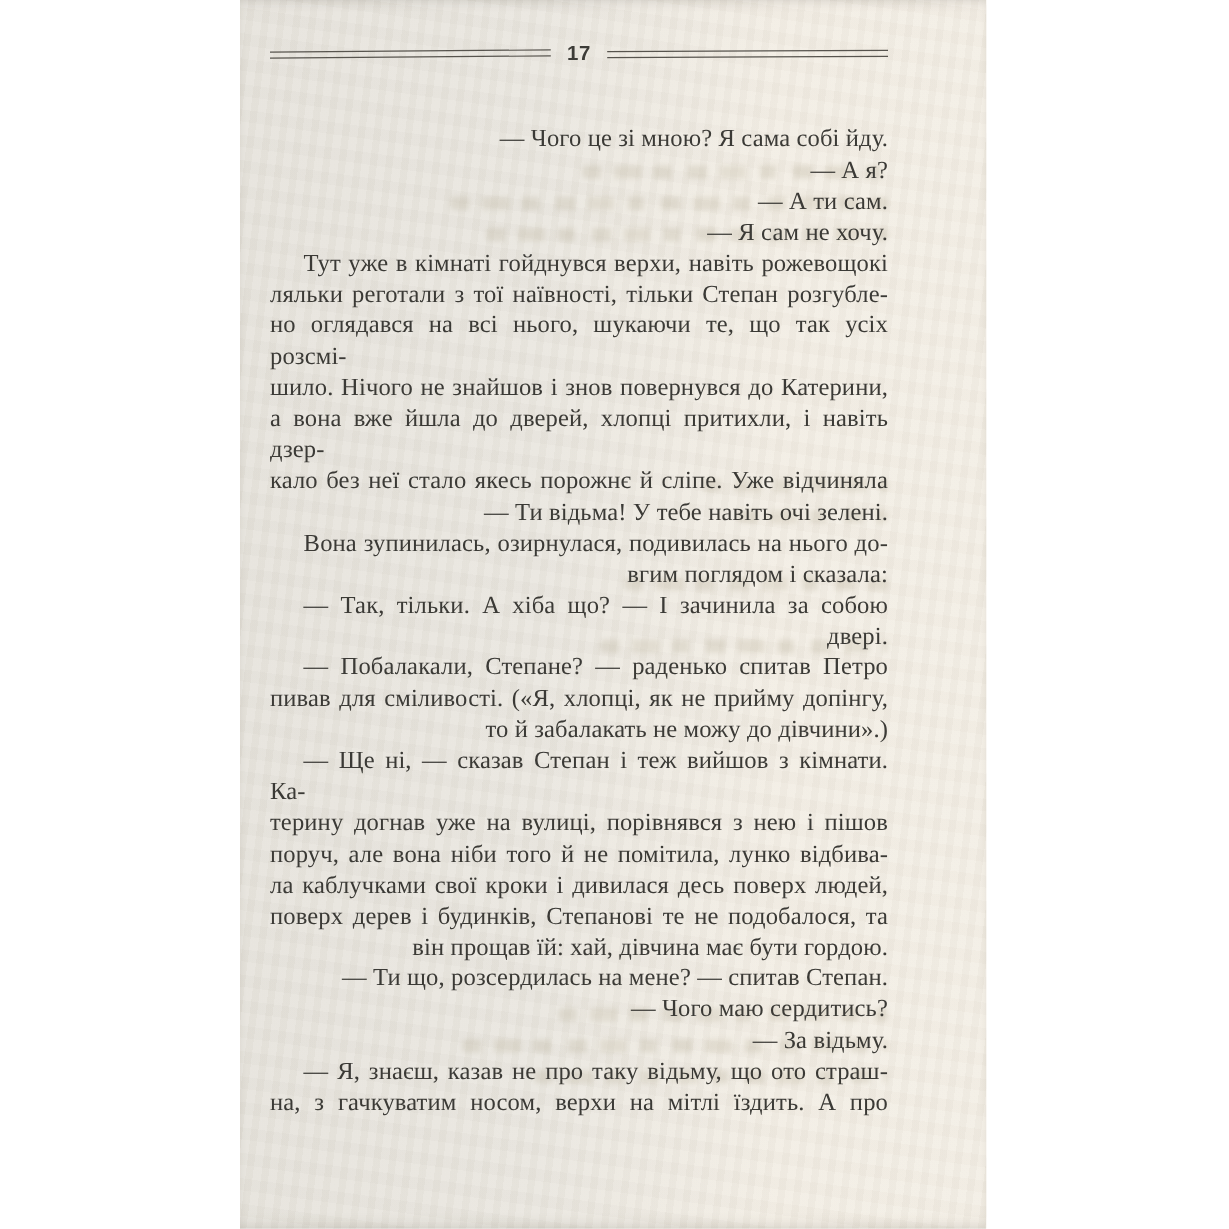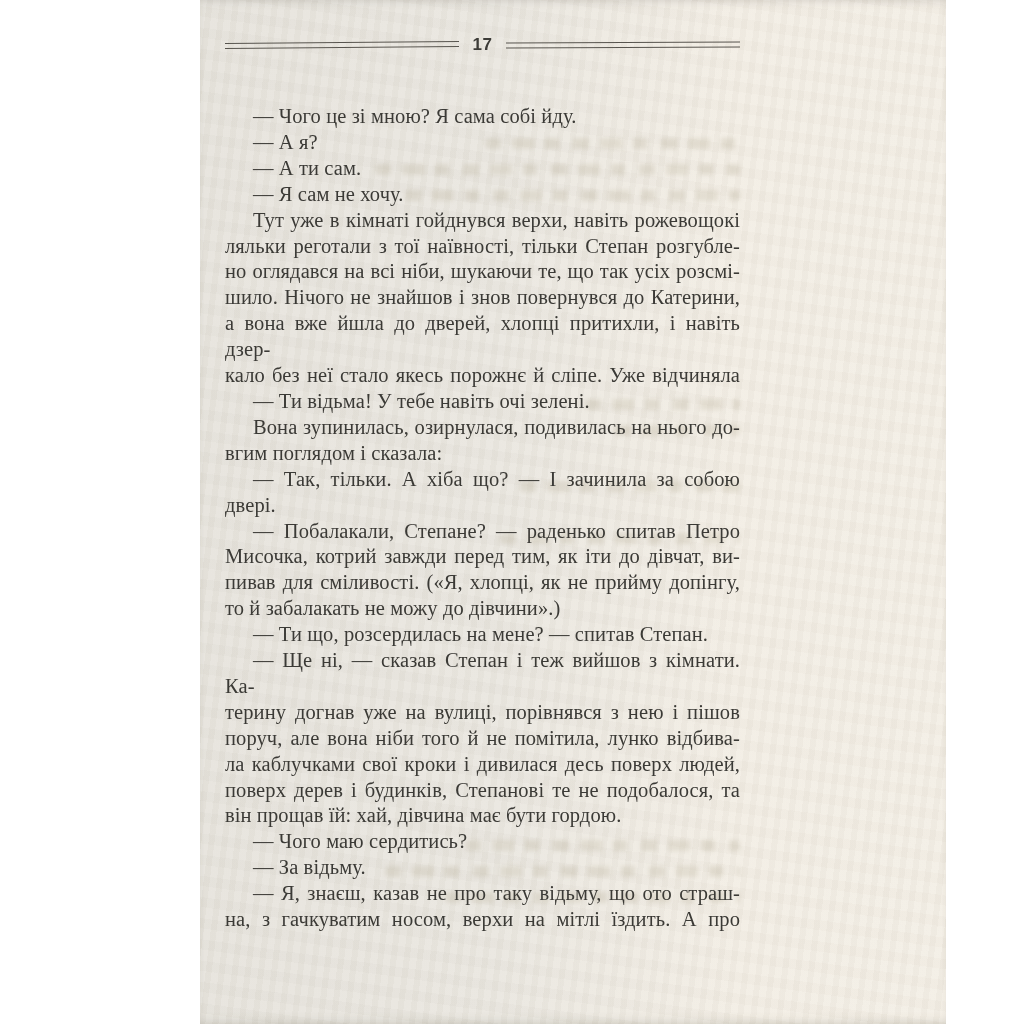"17" .page { width: 746px -> 622px }
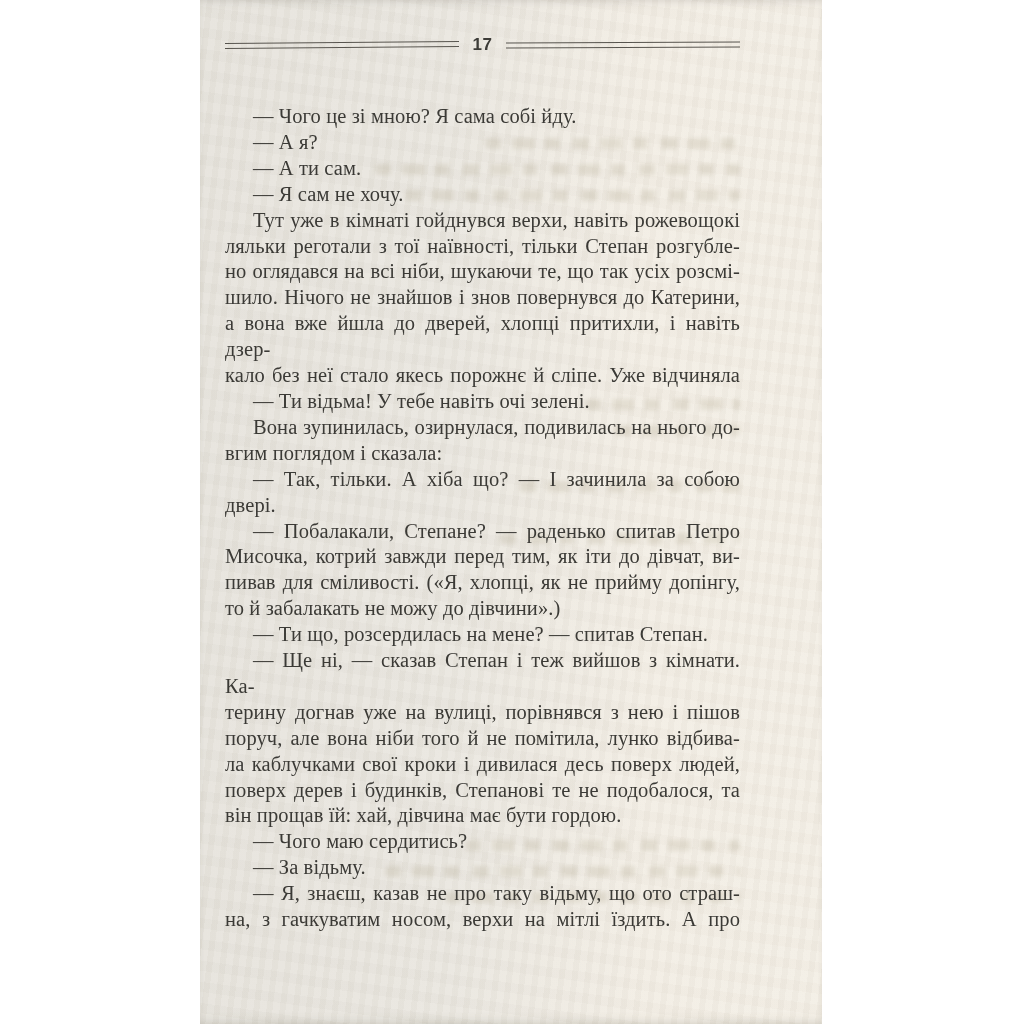"— Чого це зі мною?" .line { text-align: left -> right }
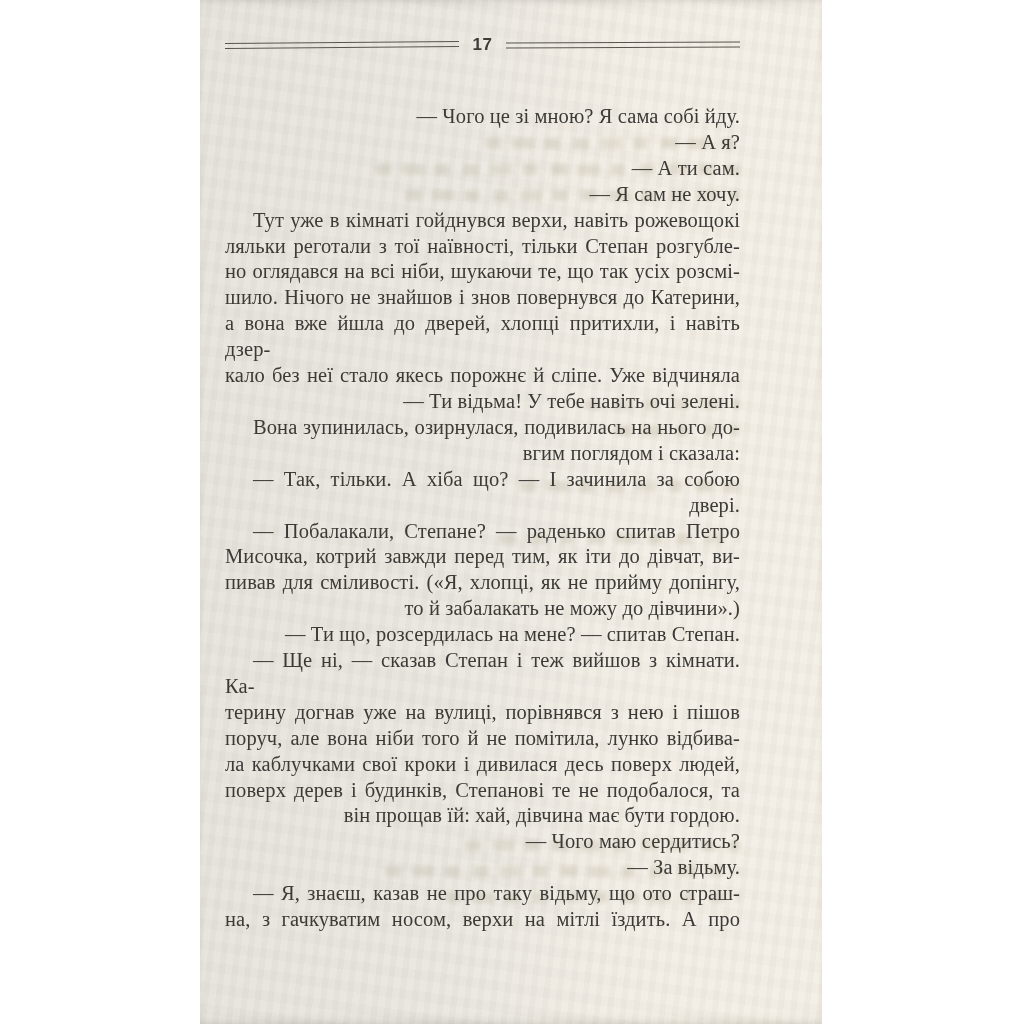"но оглядався на всі ніби," div.line { text: ніби -> нього }
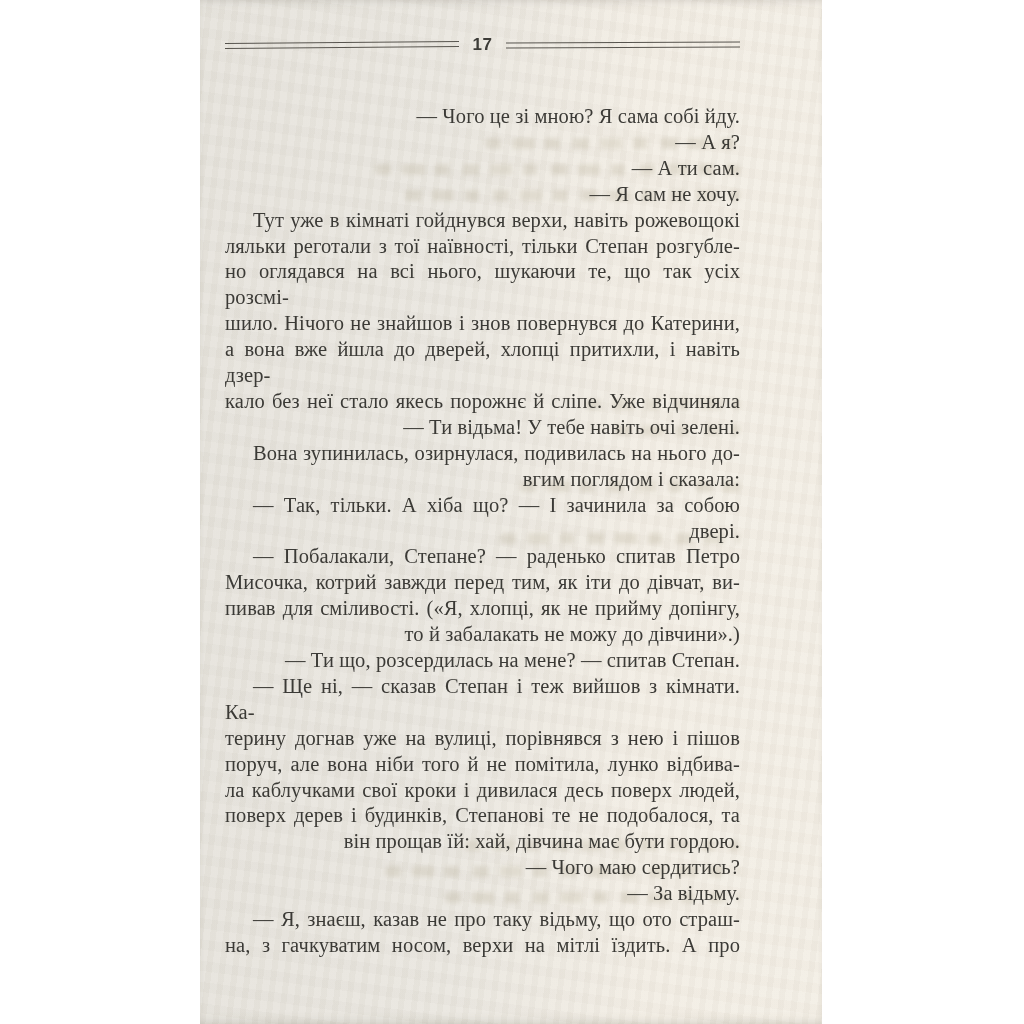"Мисочка, котрий завжди перед тим," div.line { html: <div>Мисочка, котрий завжди перед тим, як іти до дівчат, ви-</div> -> none }
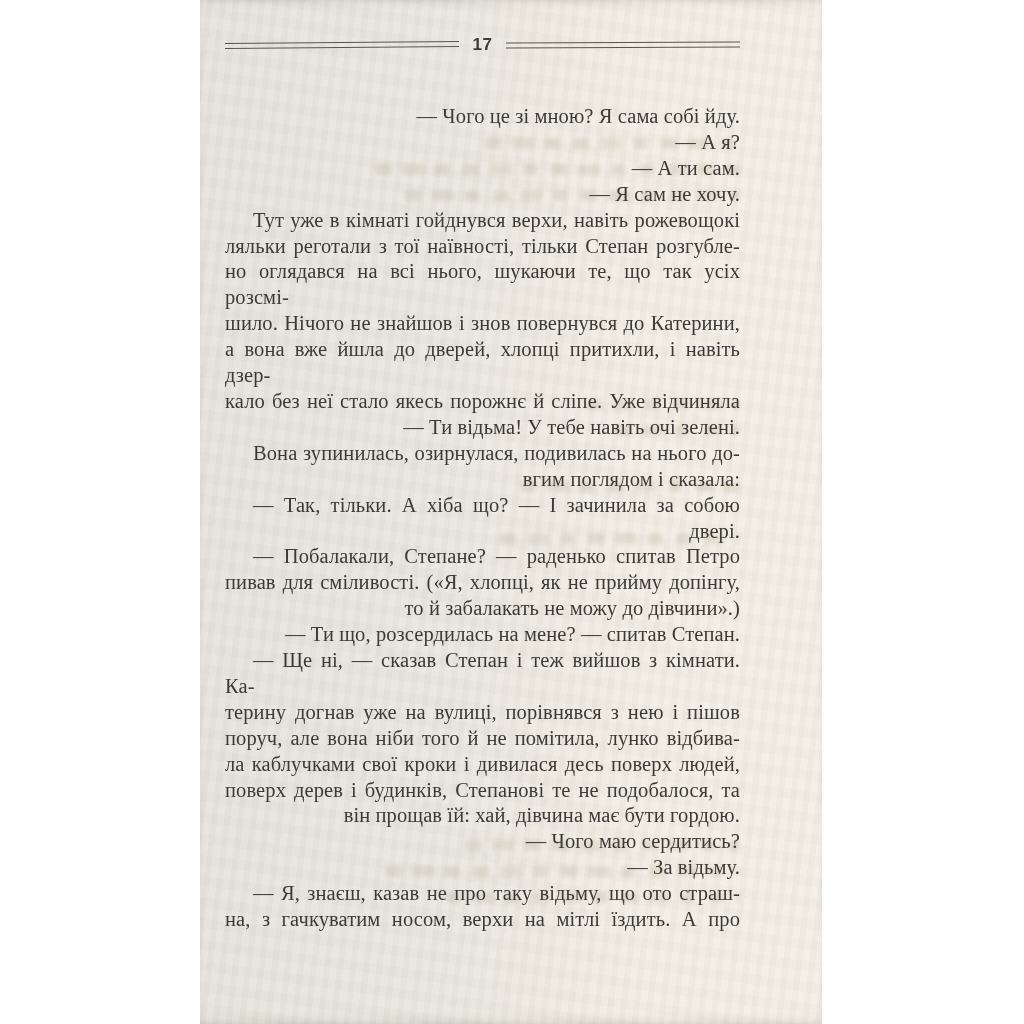"— Ти що, розсердилась на" div.paragraph { order: before "— Ще ні, — сказав" -> after "— Ще ні, — сказав" }
